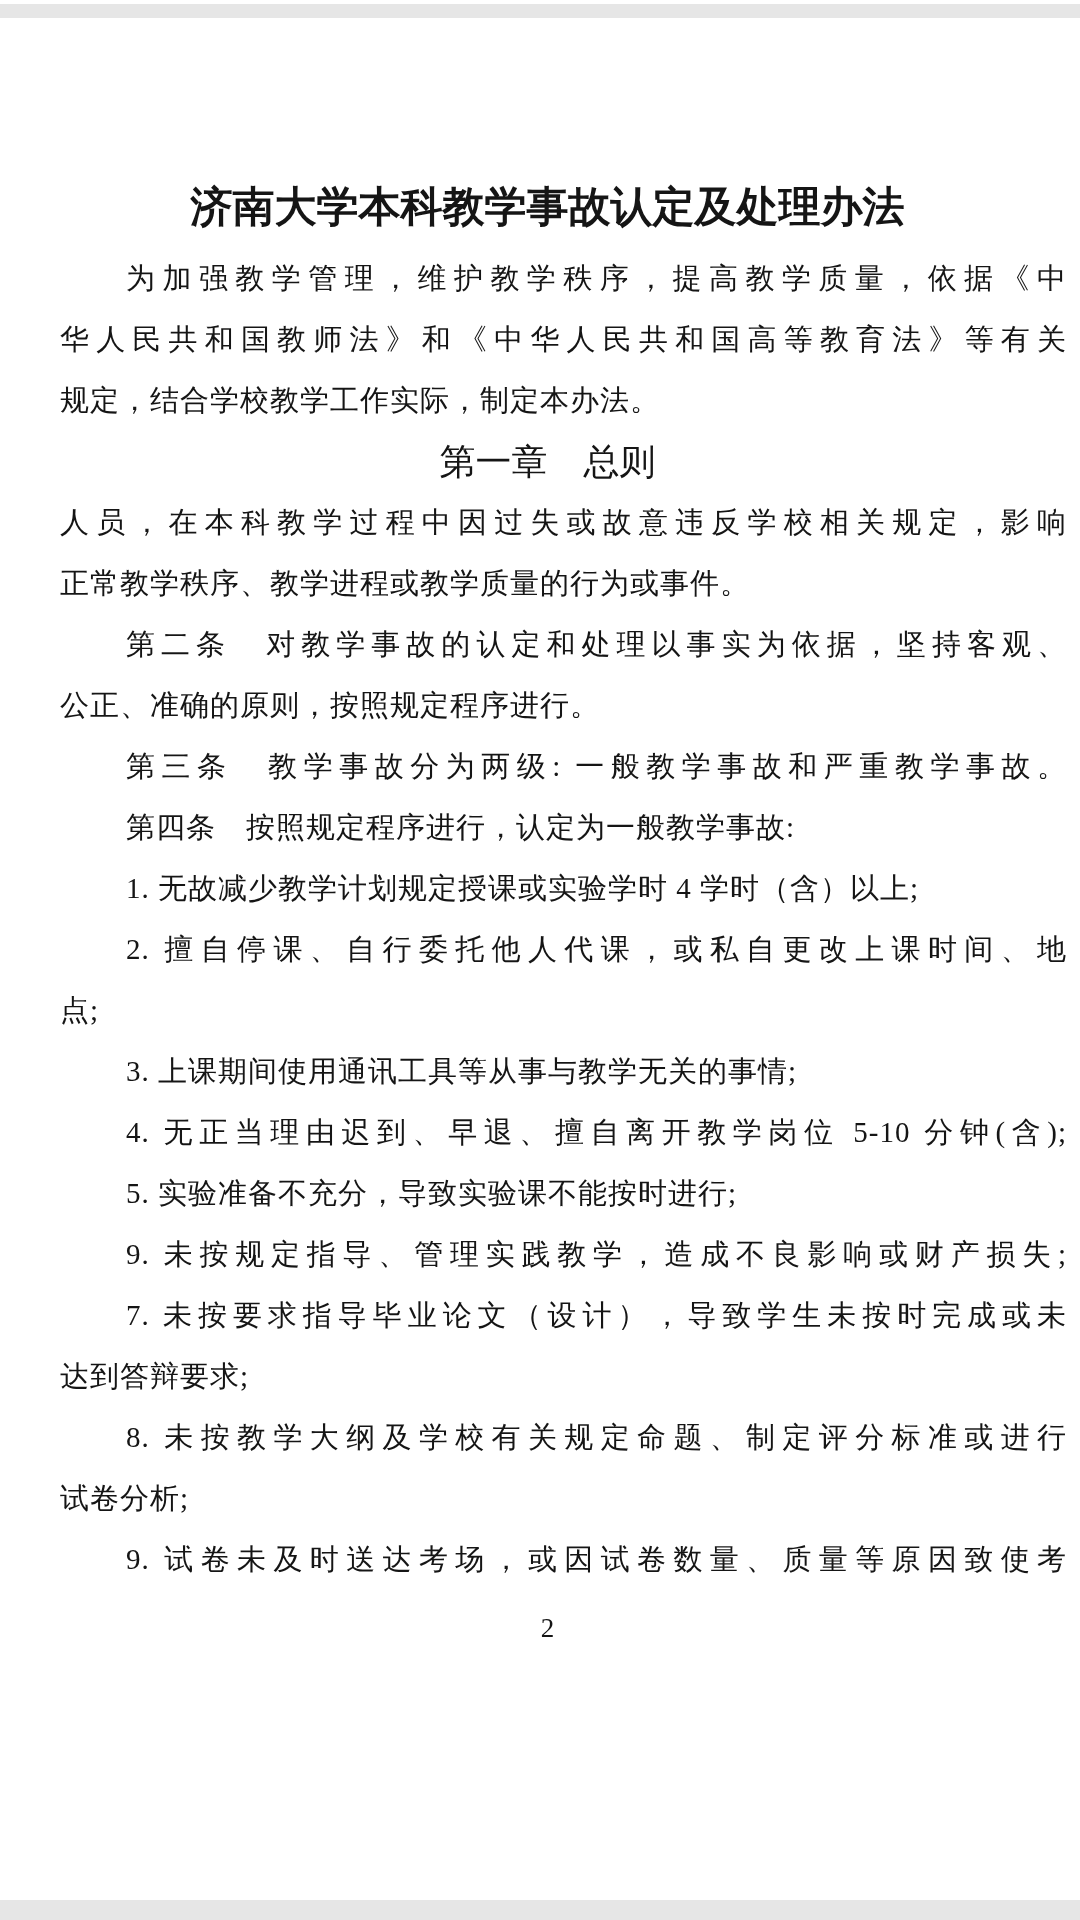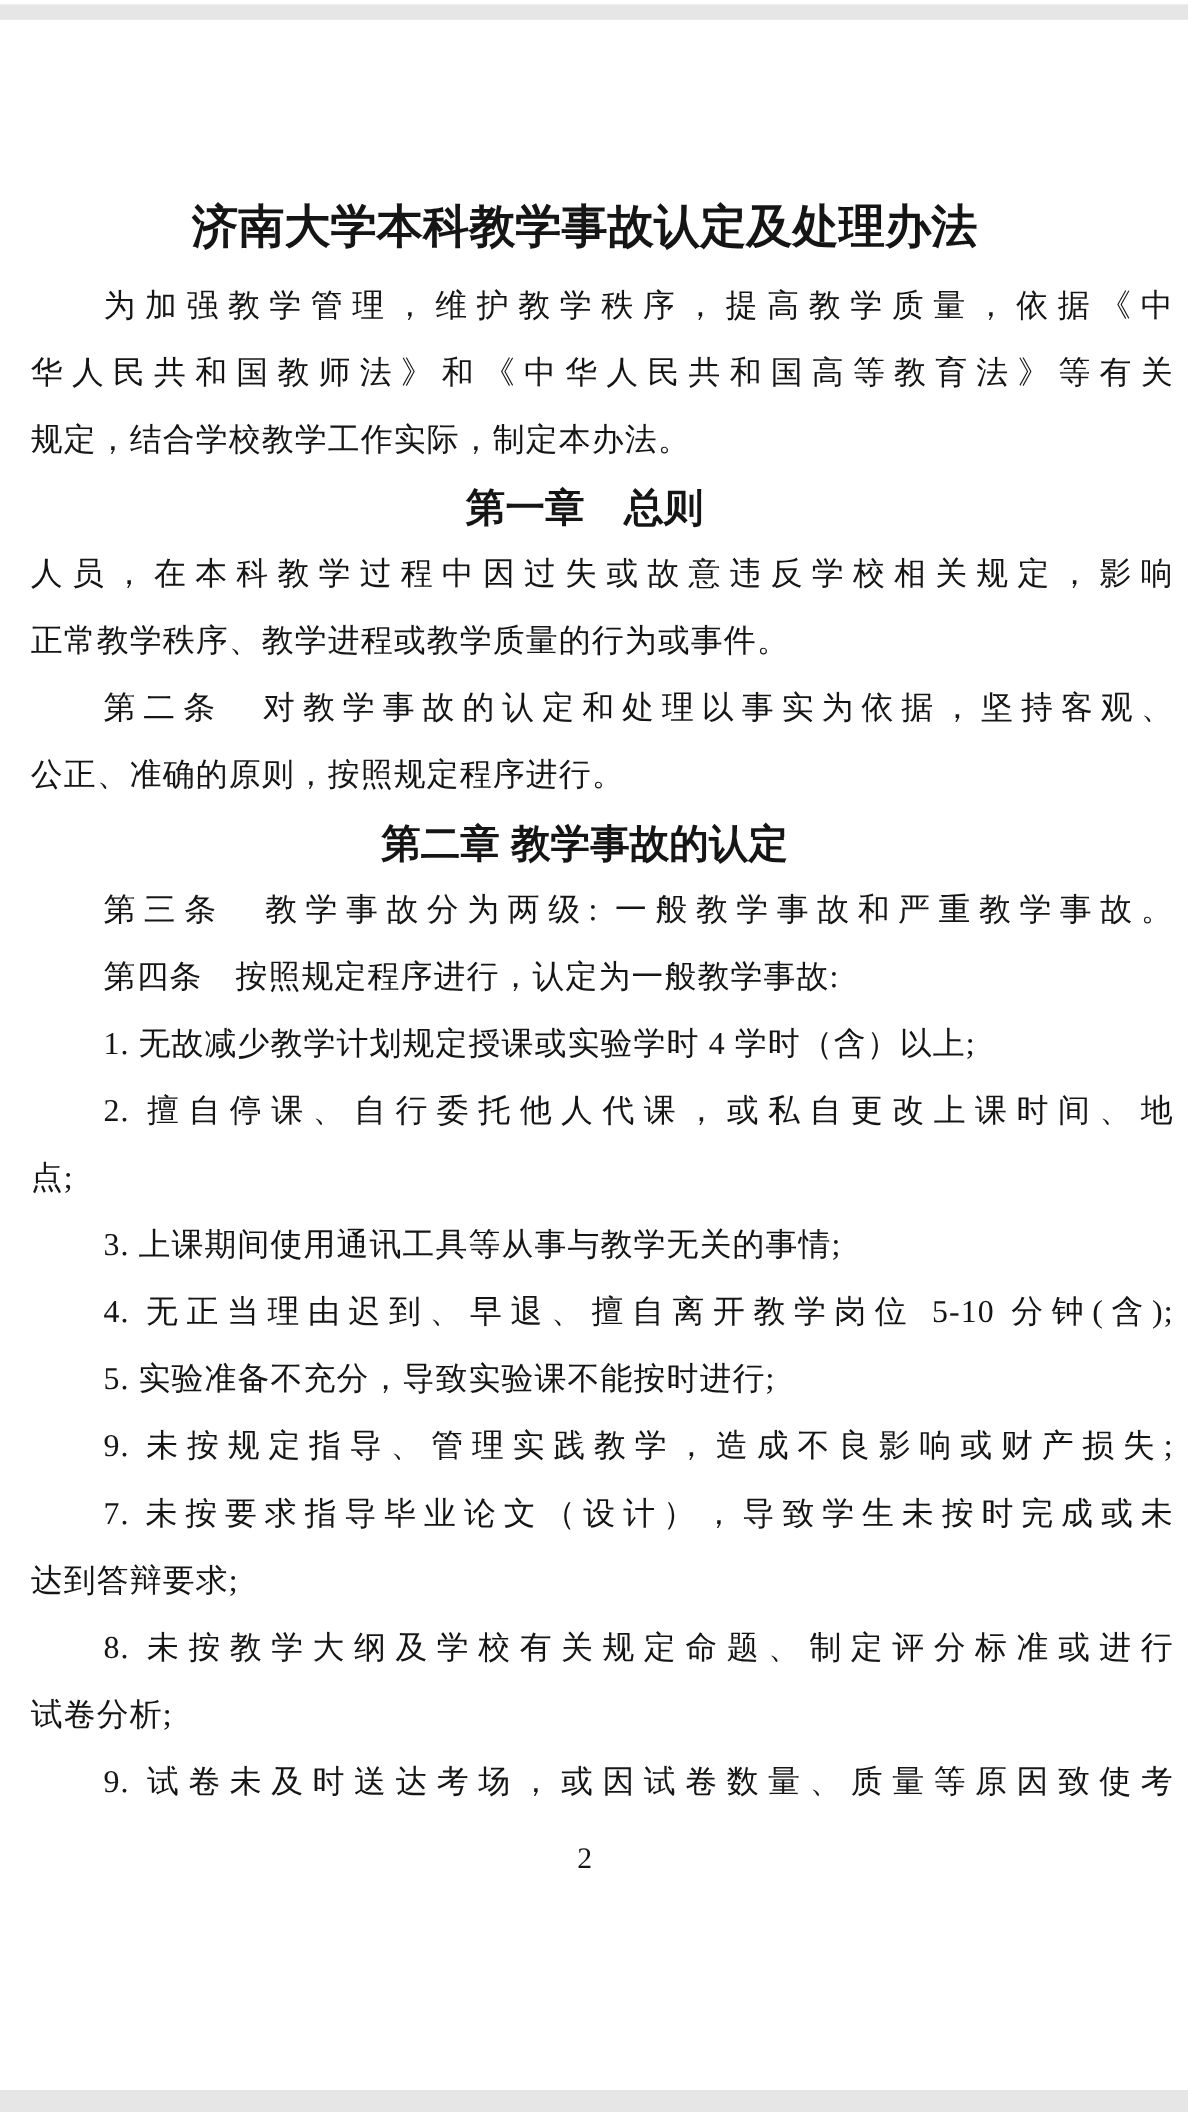"济南大学本科教学事故认定及处理办法" .content { padding: 176px 8px 0 28px -> 176px 8px 0 60px }
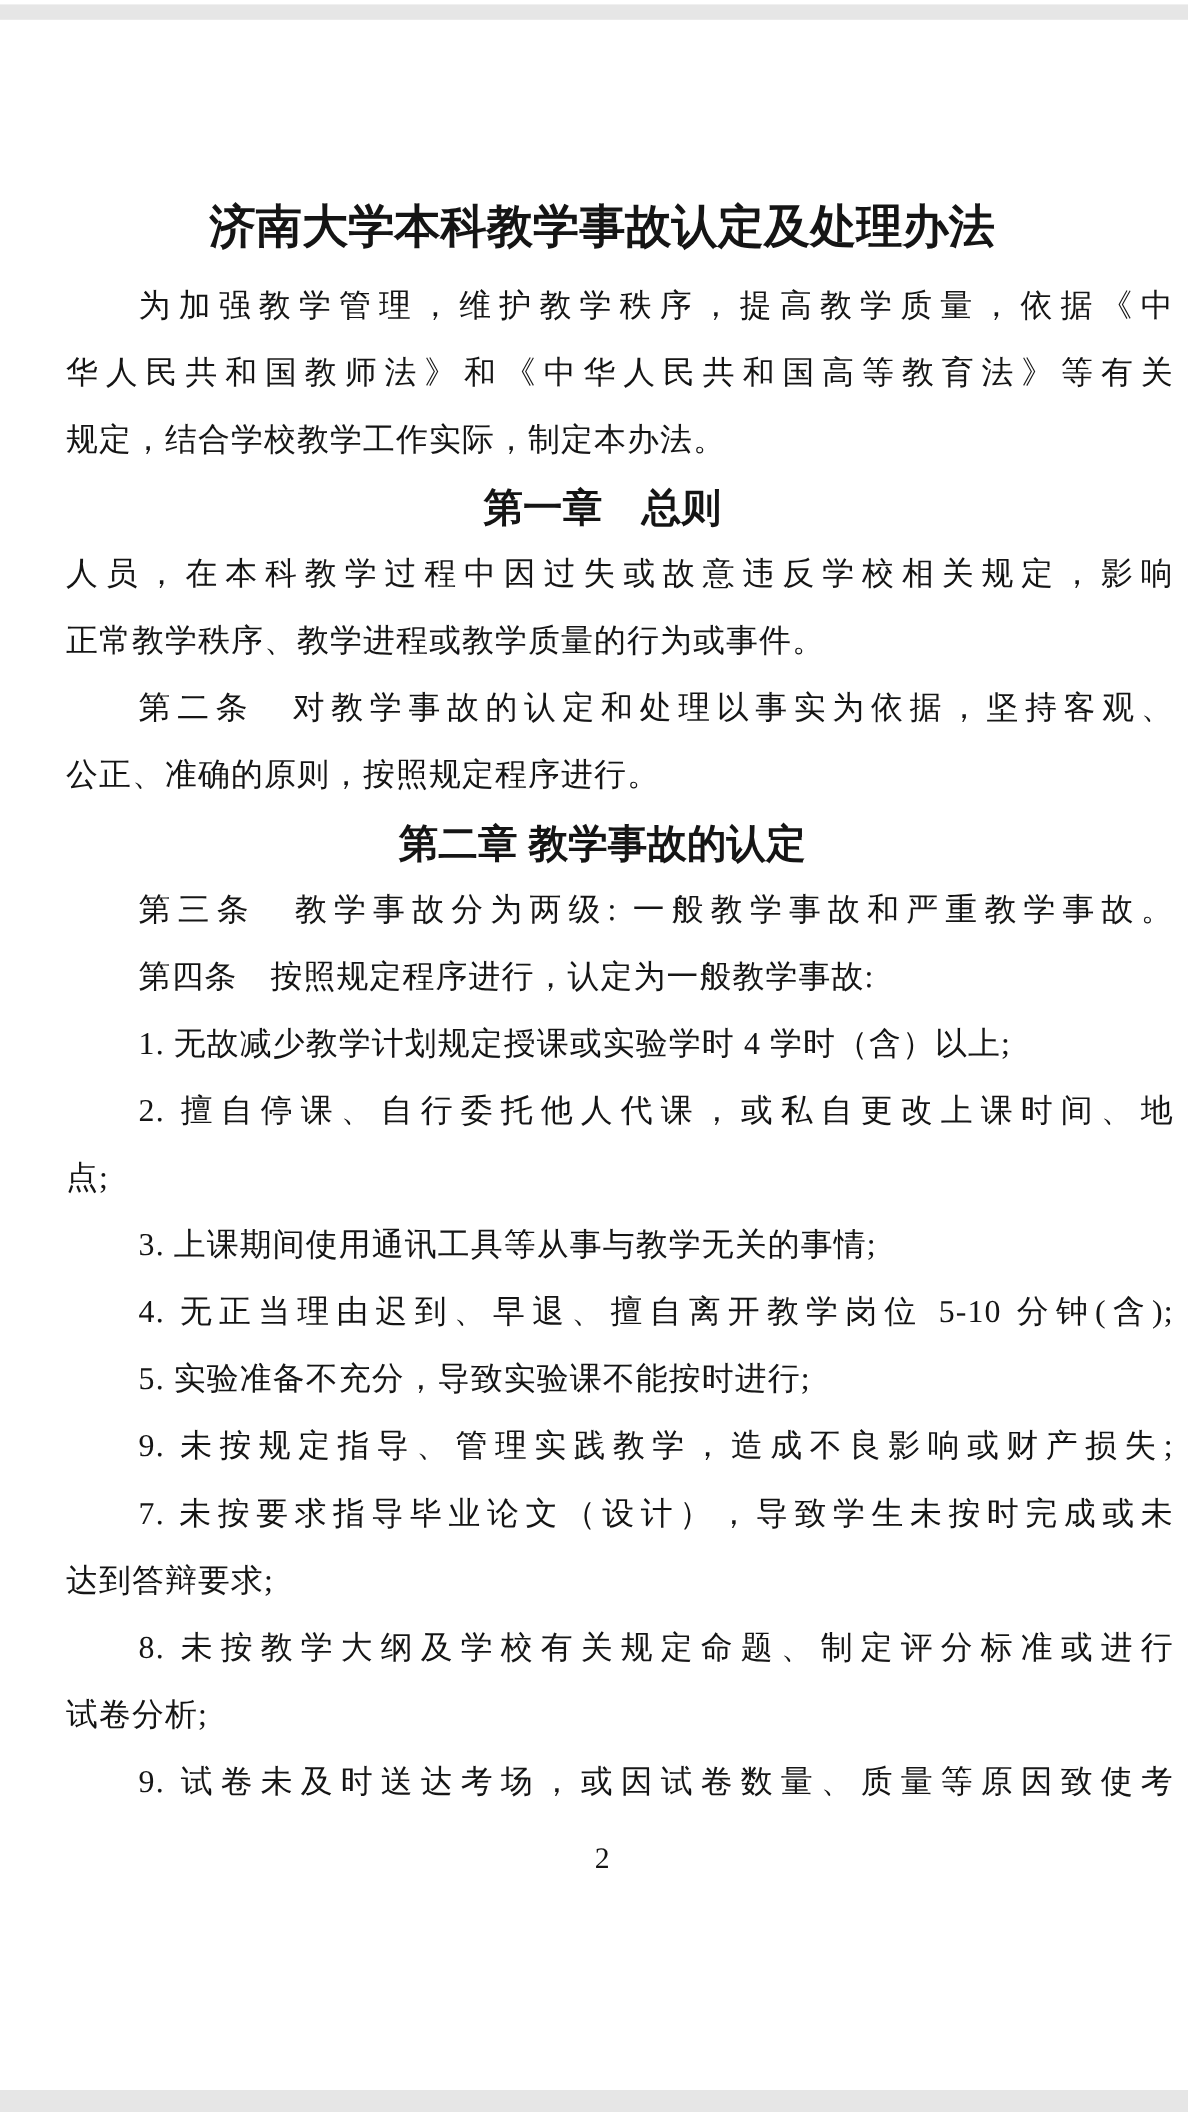"第一章 总则" .line.heading { font-weight: bold -> normal }
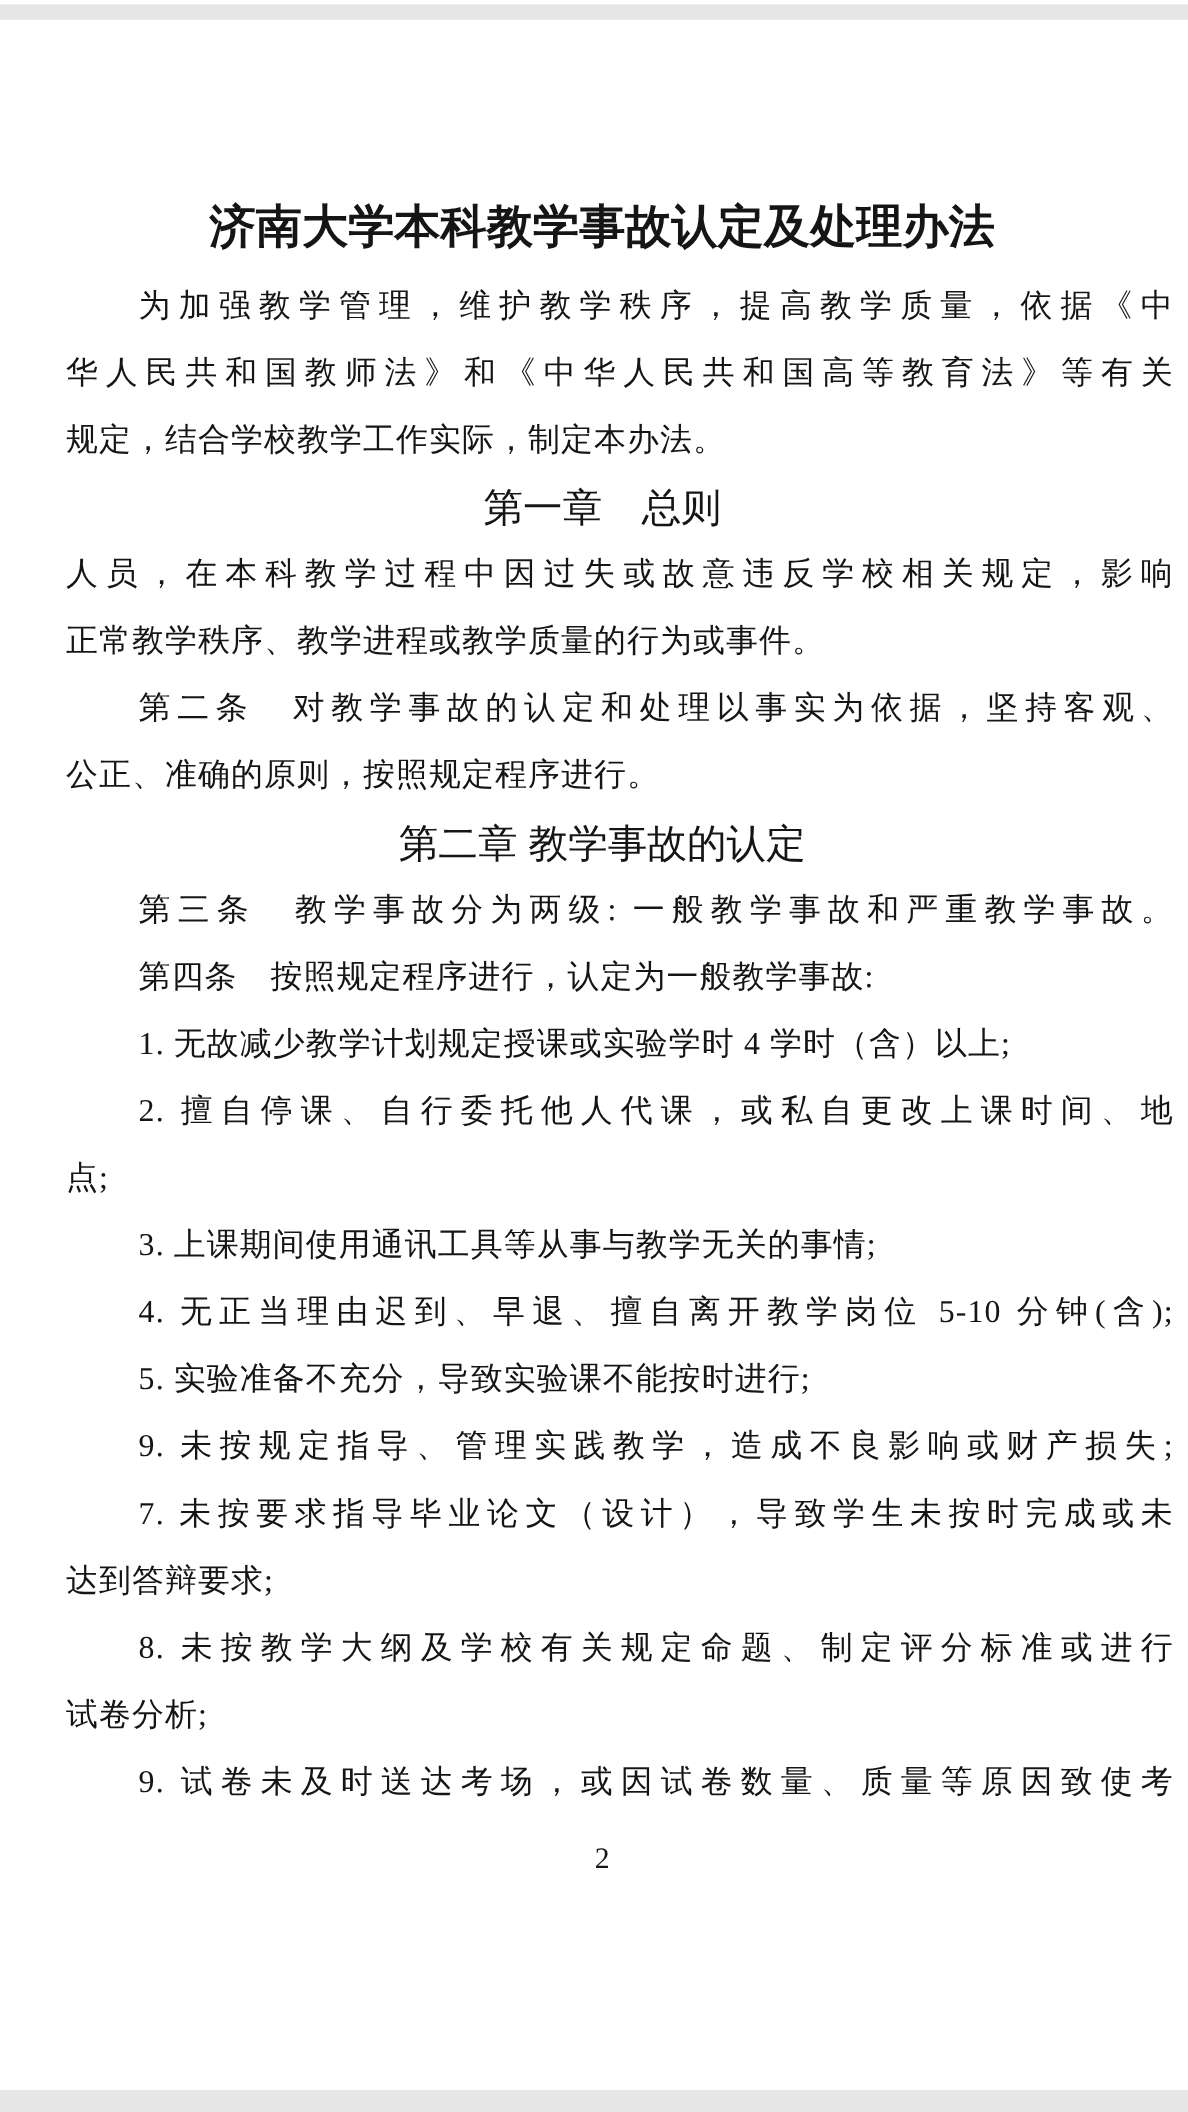"第二章 教学事故的认定" div.line { html: <div>第二章 教学事故的认定</div> -> none }
